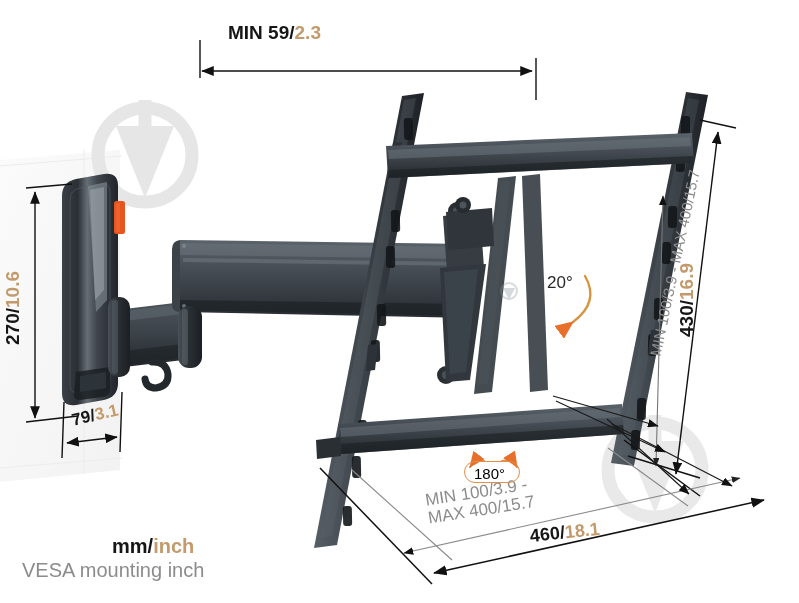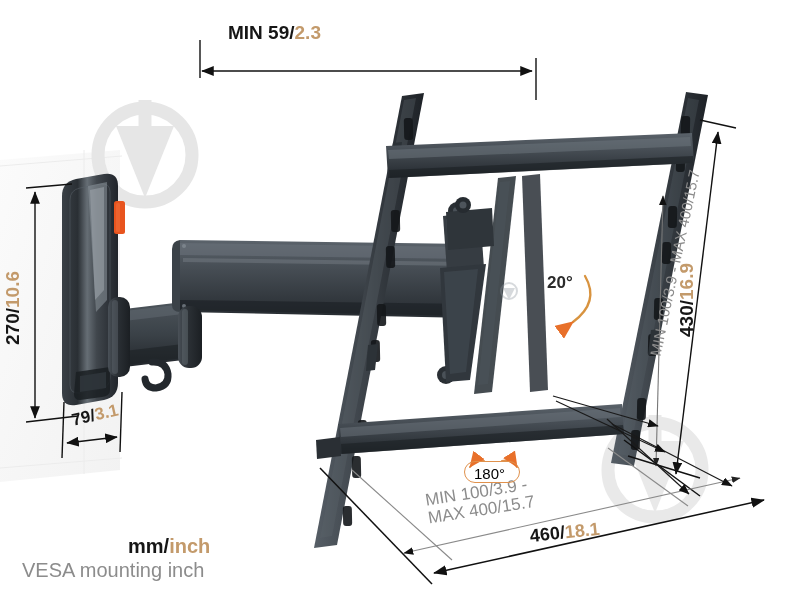"20°" .t-20deg { font-weight: bold -> normal }
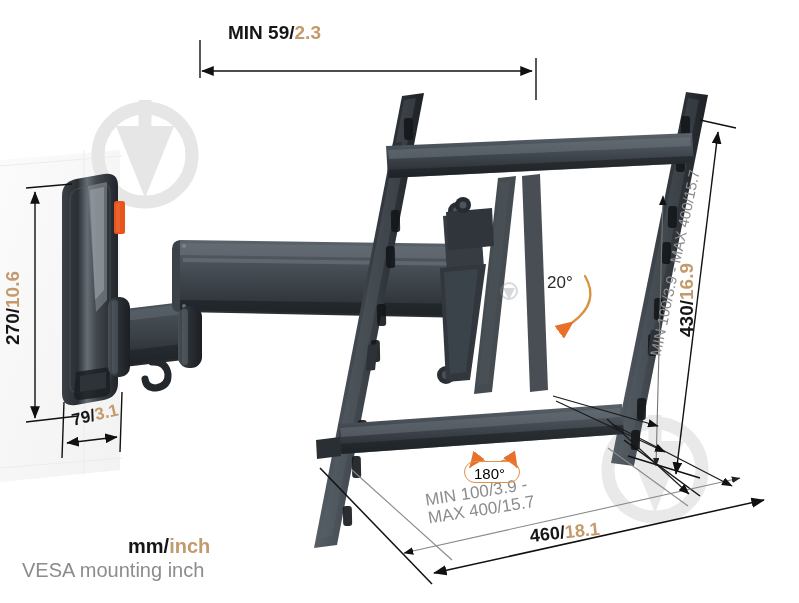"mm/inch" .t-unit { left: 128px -> 112px }
